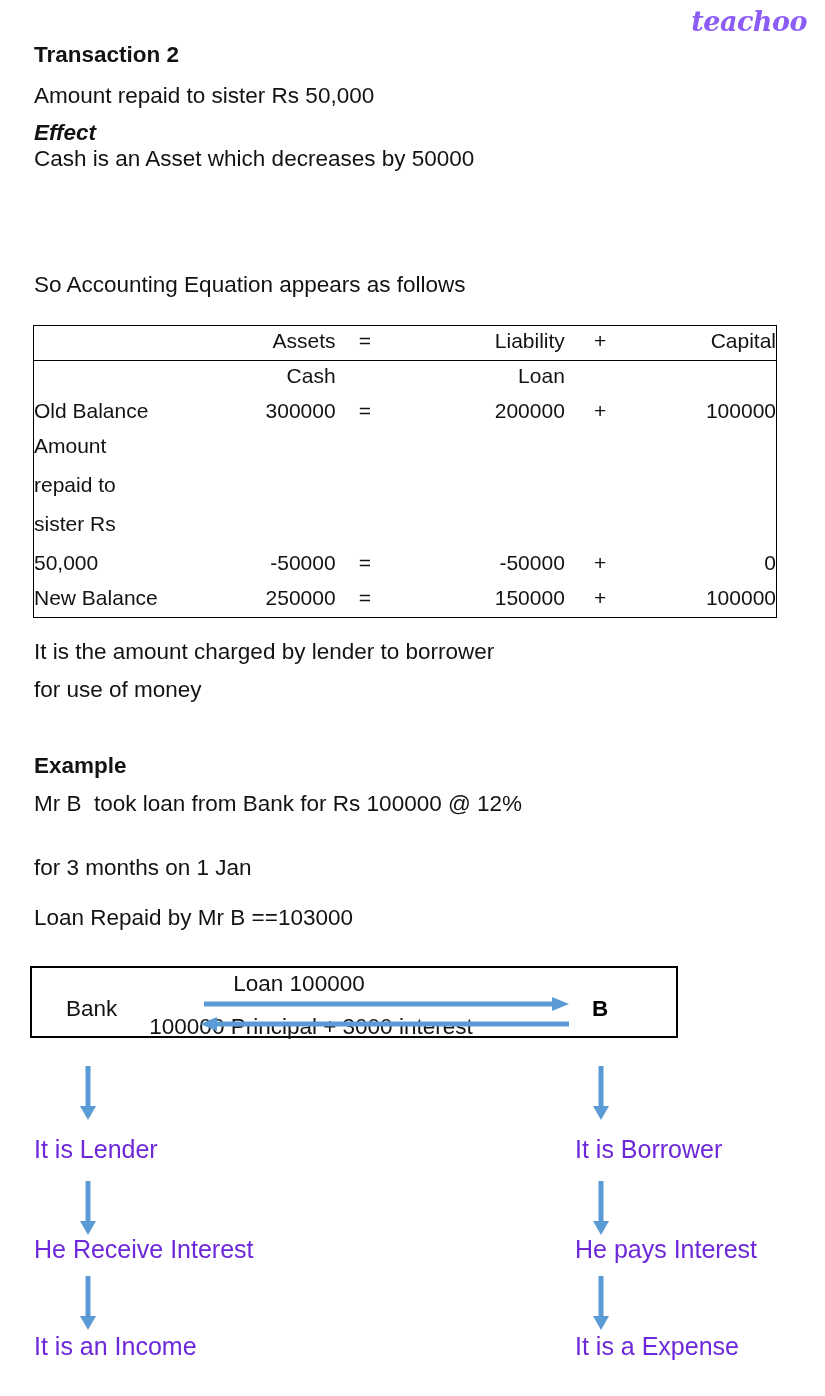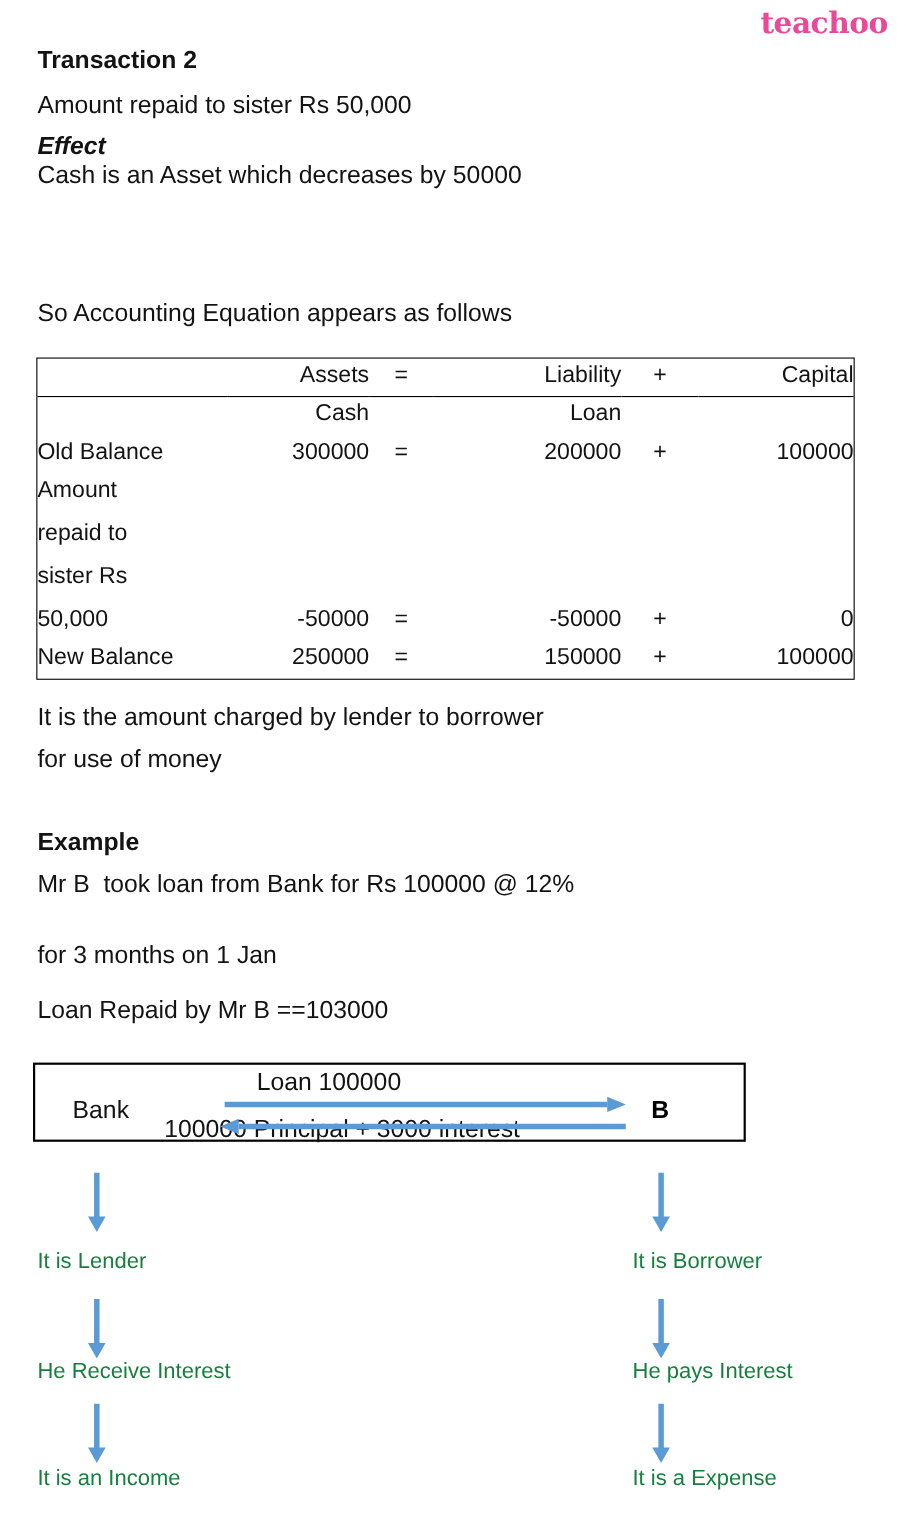"teachoo" .logo { color: #ec4899 -> #8b5cf6; font-style: none -> italic }
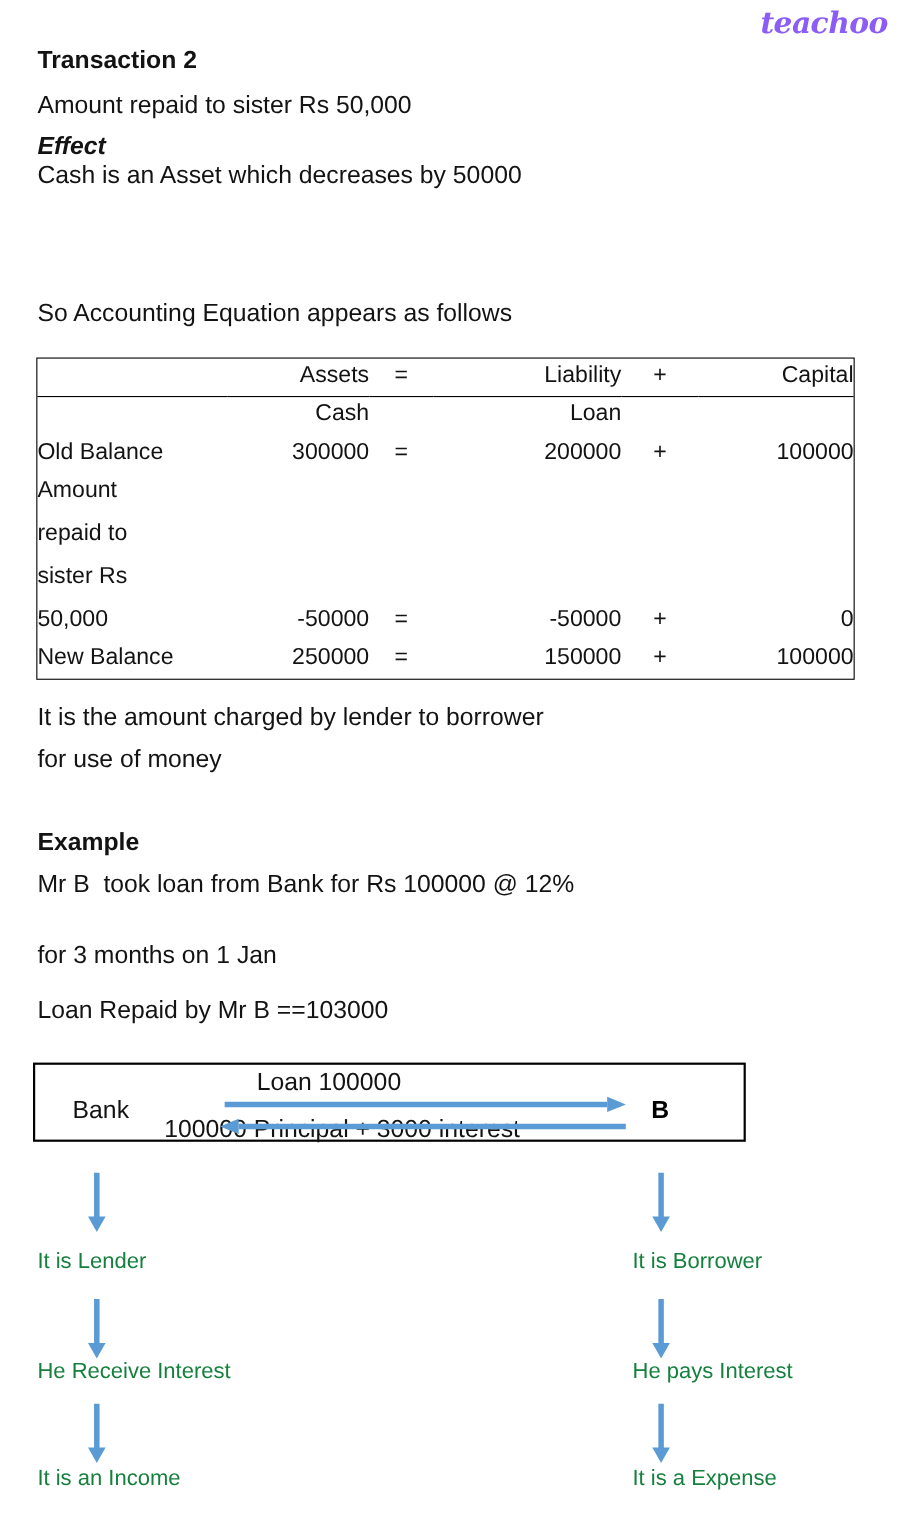"It is Lender" .flab { color: #15803d -> #6d28d9; font-size: 20px -> 25px }
